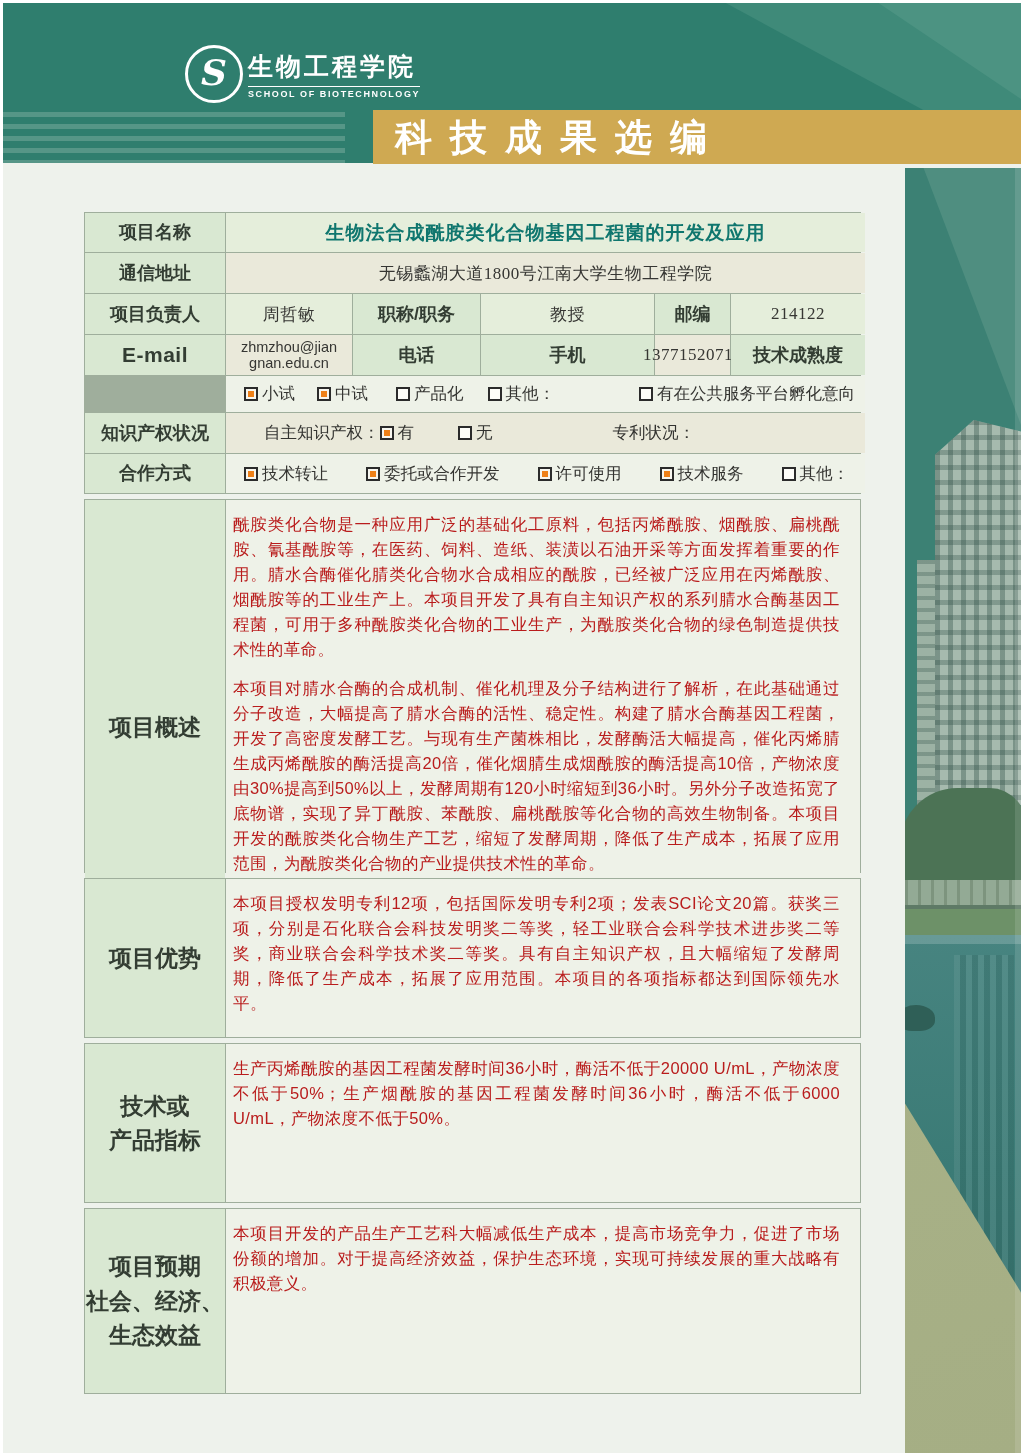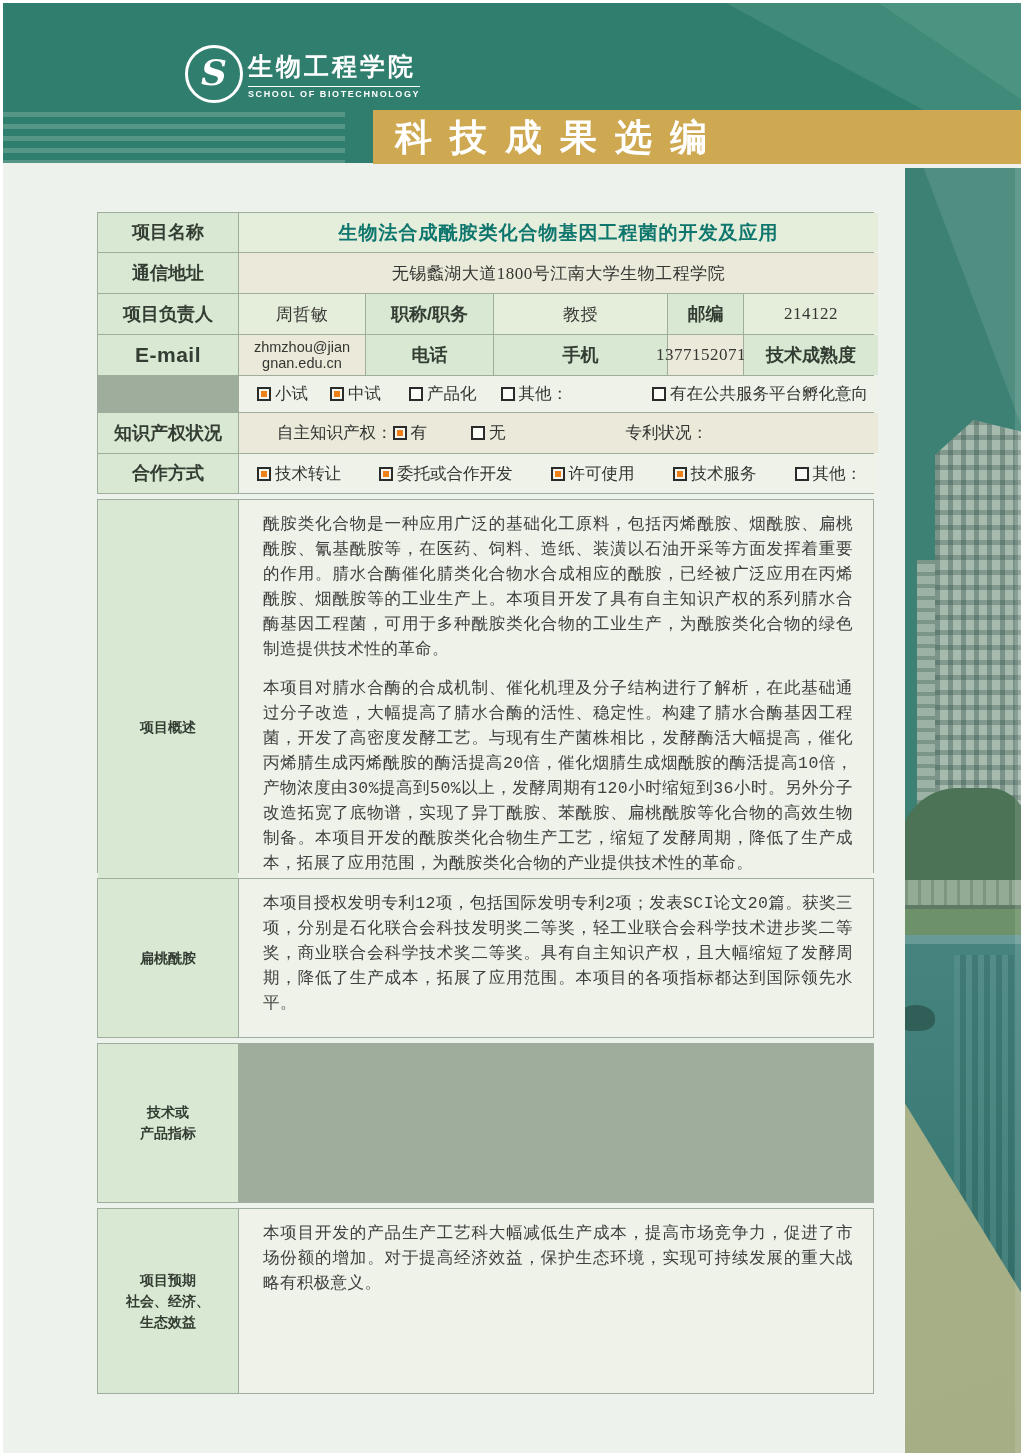"项目名称" .form { left: 94px -> 81px }
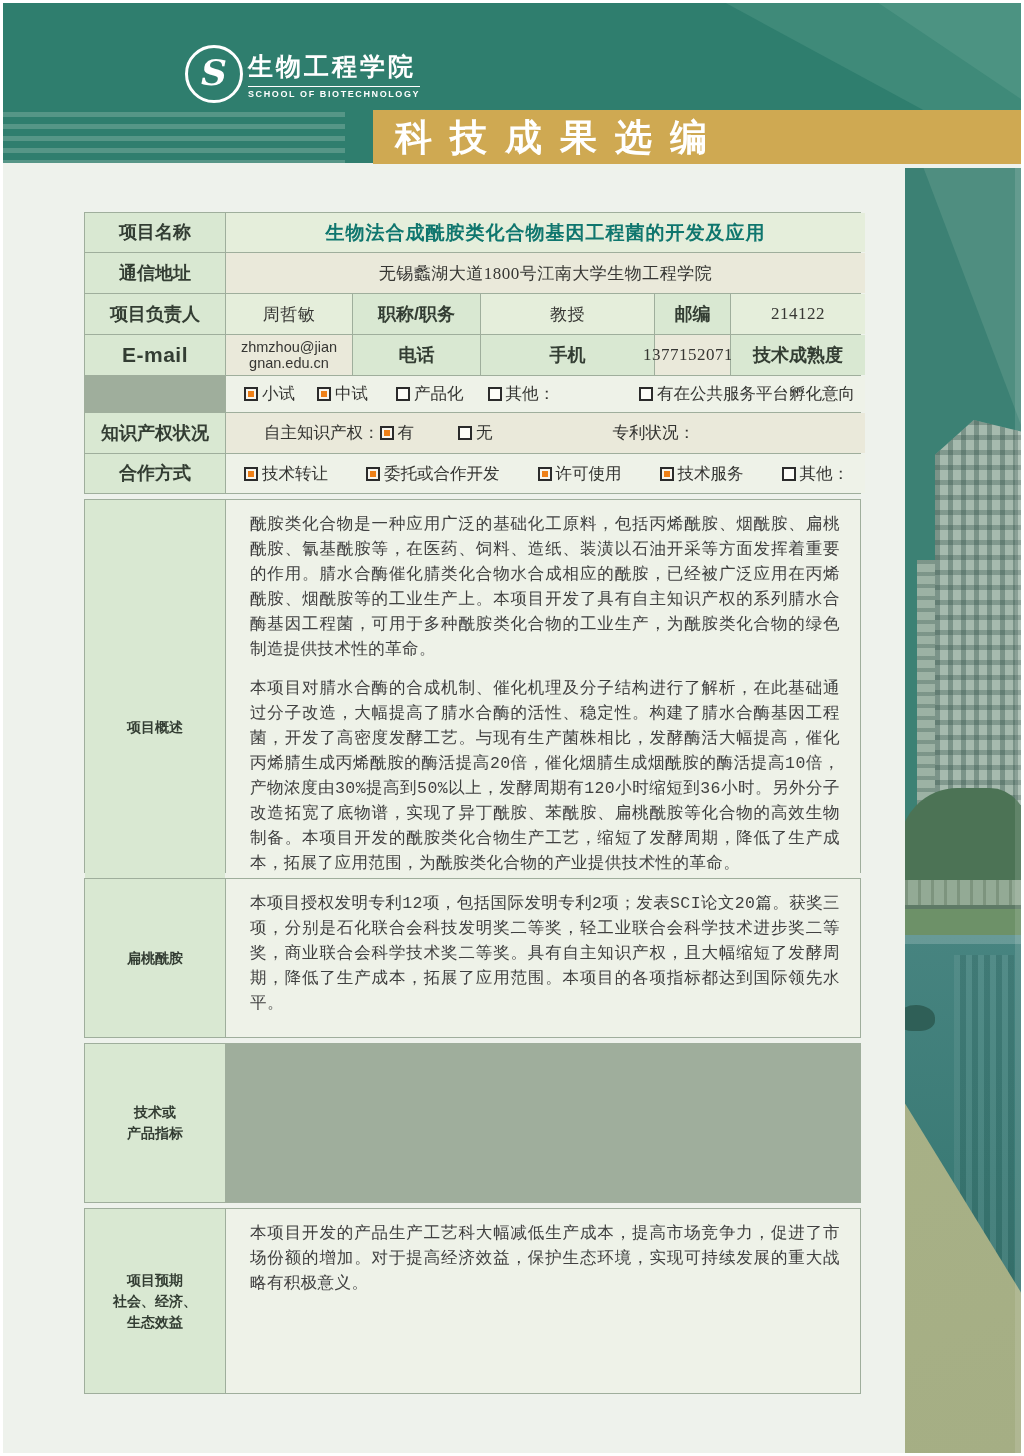"酰胺类化合物是一种应用广泛的基础化工原料，包括丙烯酰胺、烟酰胺、扁桃酰胺、氰基酰" .bigtxt { color: #404040 -> #b91c1c; font-family: Liberation Mono, monospace -> Liberation Sans, sans-serif; padding: 12px 20px 0 24px -> 12px 20px 0 7px }
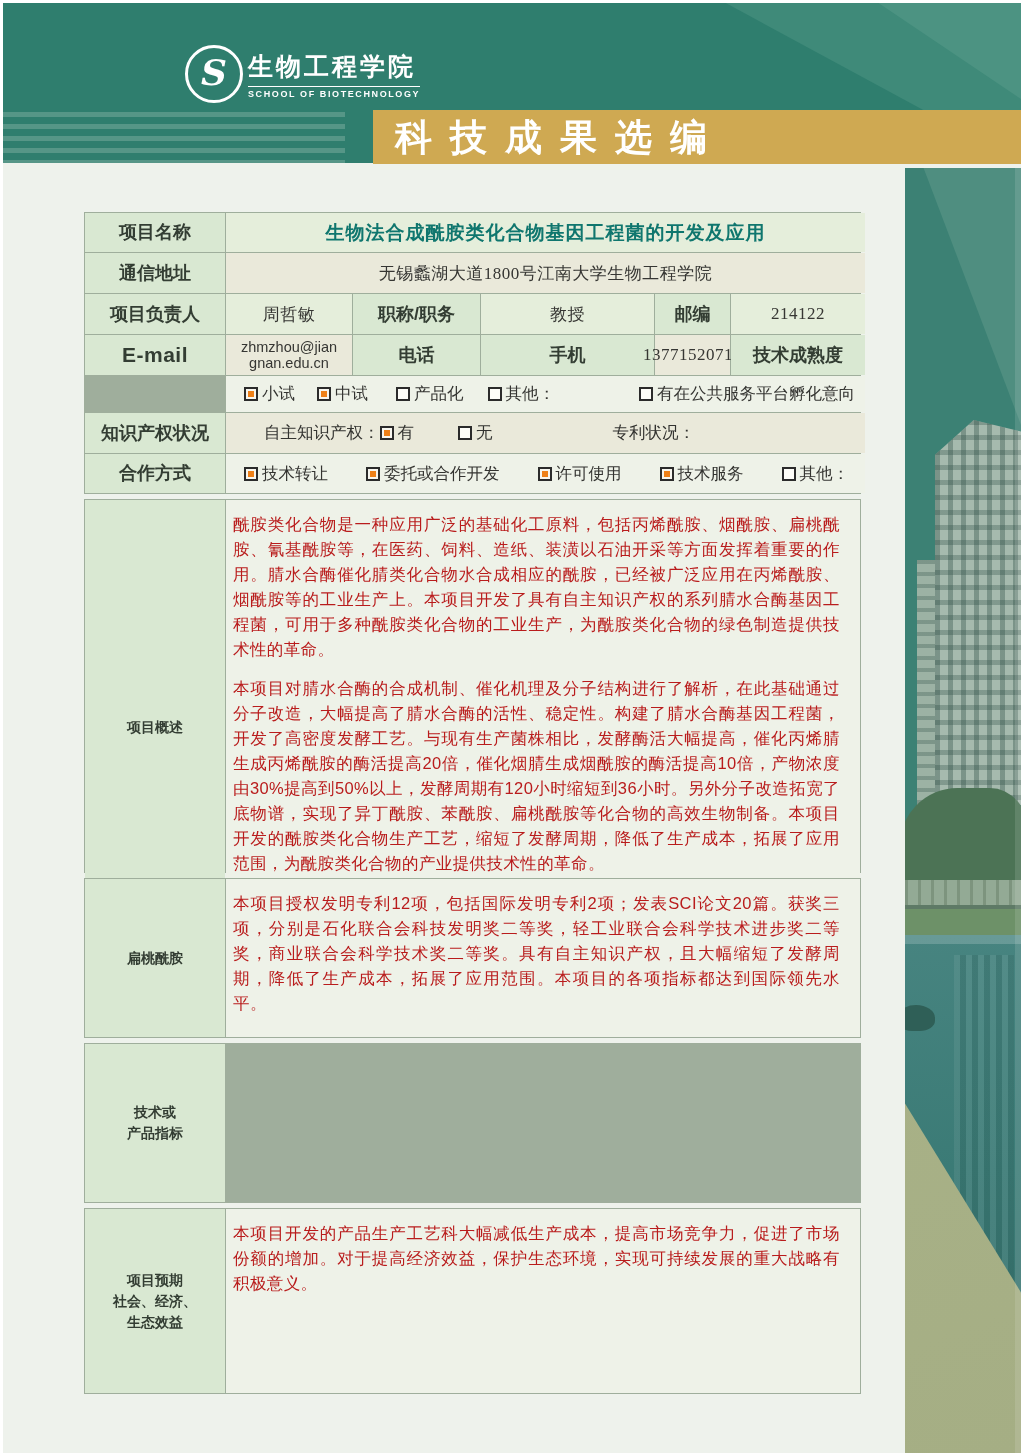"项目概述" .biglab { font-size: 14px -> 23px }
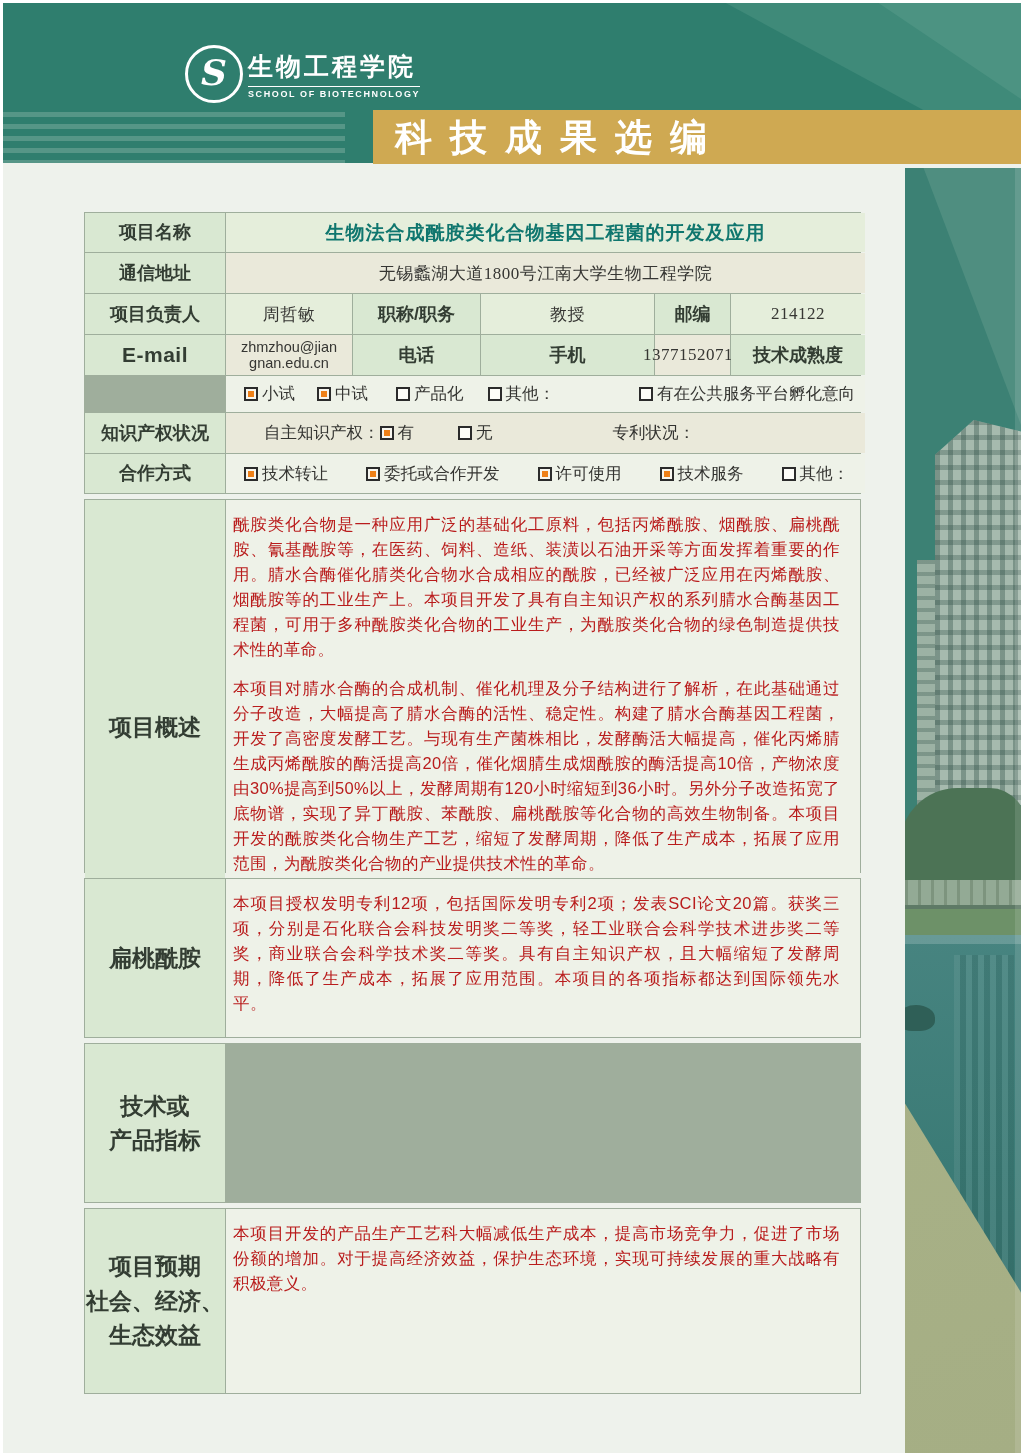"扁桃酰胺" div.biglab { text: 扁桃酰胺 -> 项目优势 }
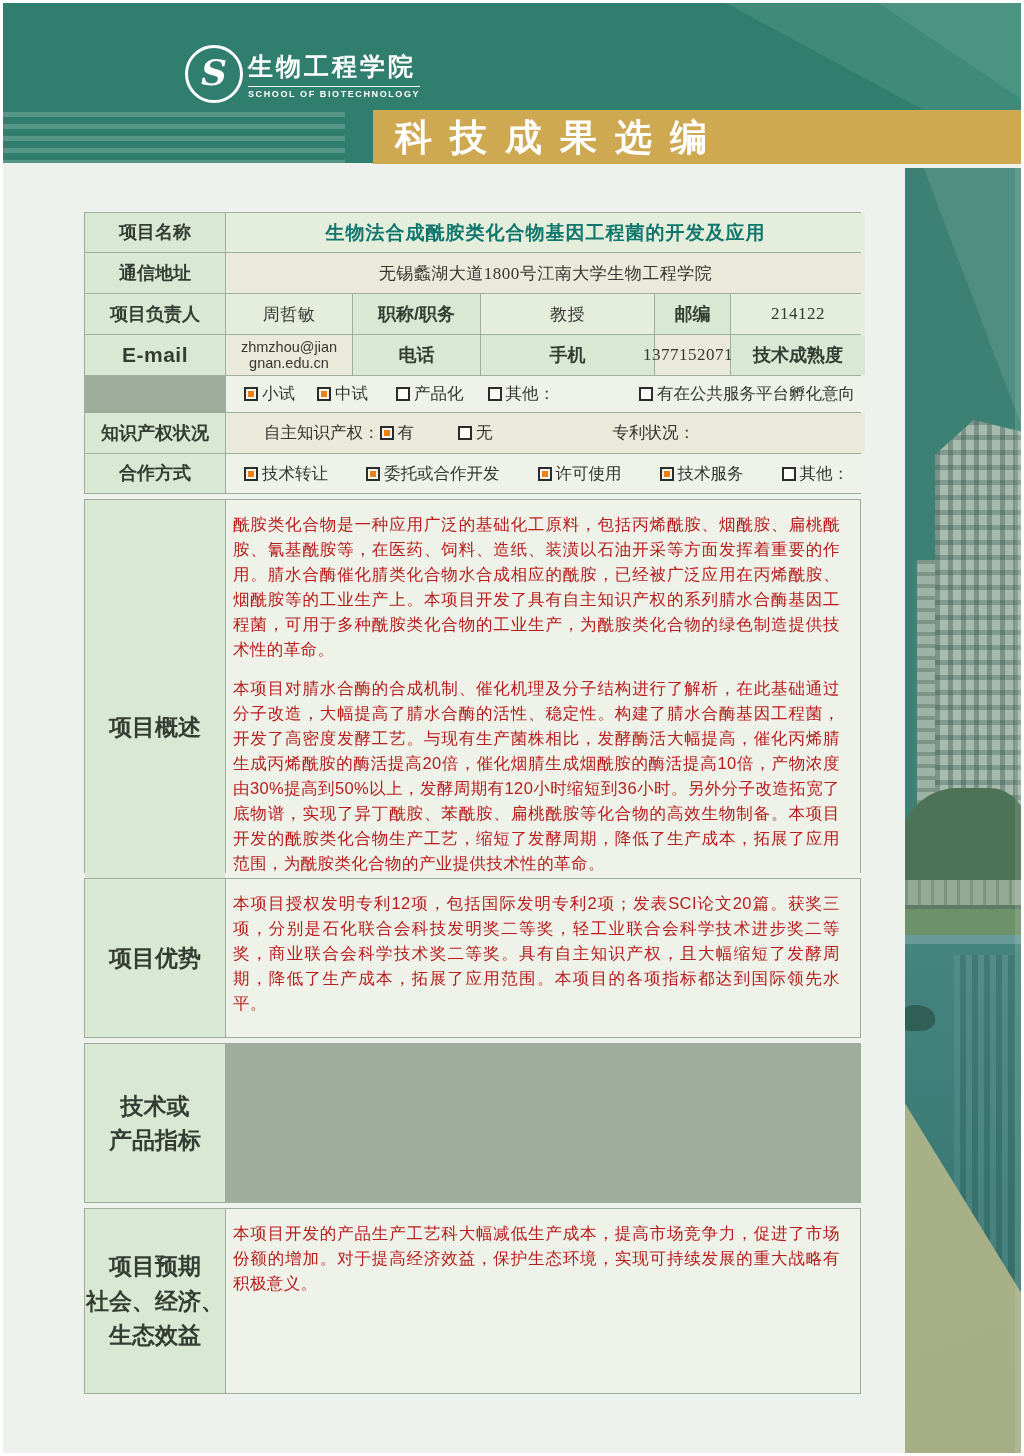"生产丙烯酰胺的基因工程菌发酵时间36小时，酶活不低于20000" div.bigtxt { html: none -> <div> <p>生产丙烯酰胺的基因工程菌发酵时间36小时，酶活不低于20000 U/mL，产物浓度不低于50%；生产烟酰胺的基因工程菌发酵时间36小时，酶活不低于6000 U/mL，产物浓度不低于50%。</p> </div> }
